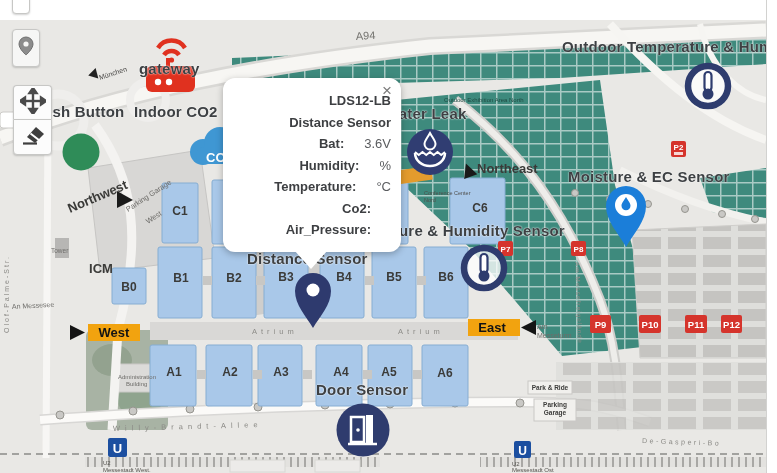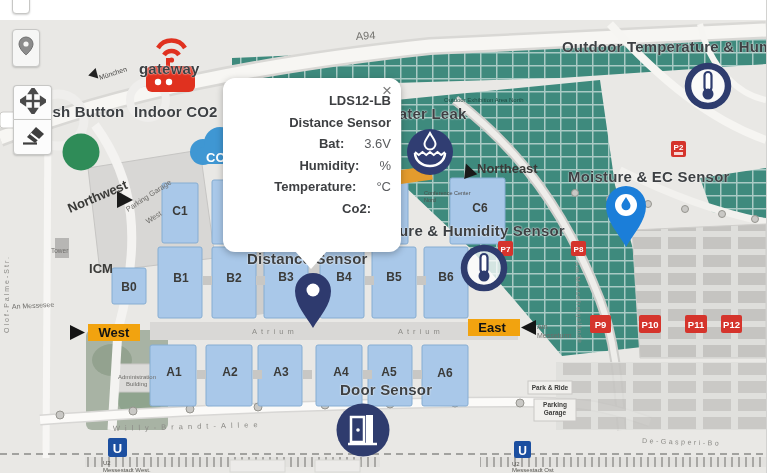"Air_Pressure:" div.popup-line { html: none -> <div><span>Air_Pressure:</span><span></span></div> }
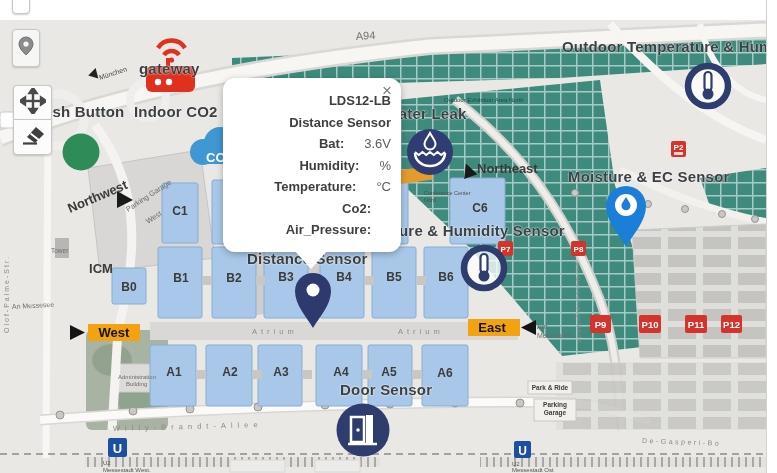"Door Sensor" div.sensor-label { margin-left: 24px -> none }
